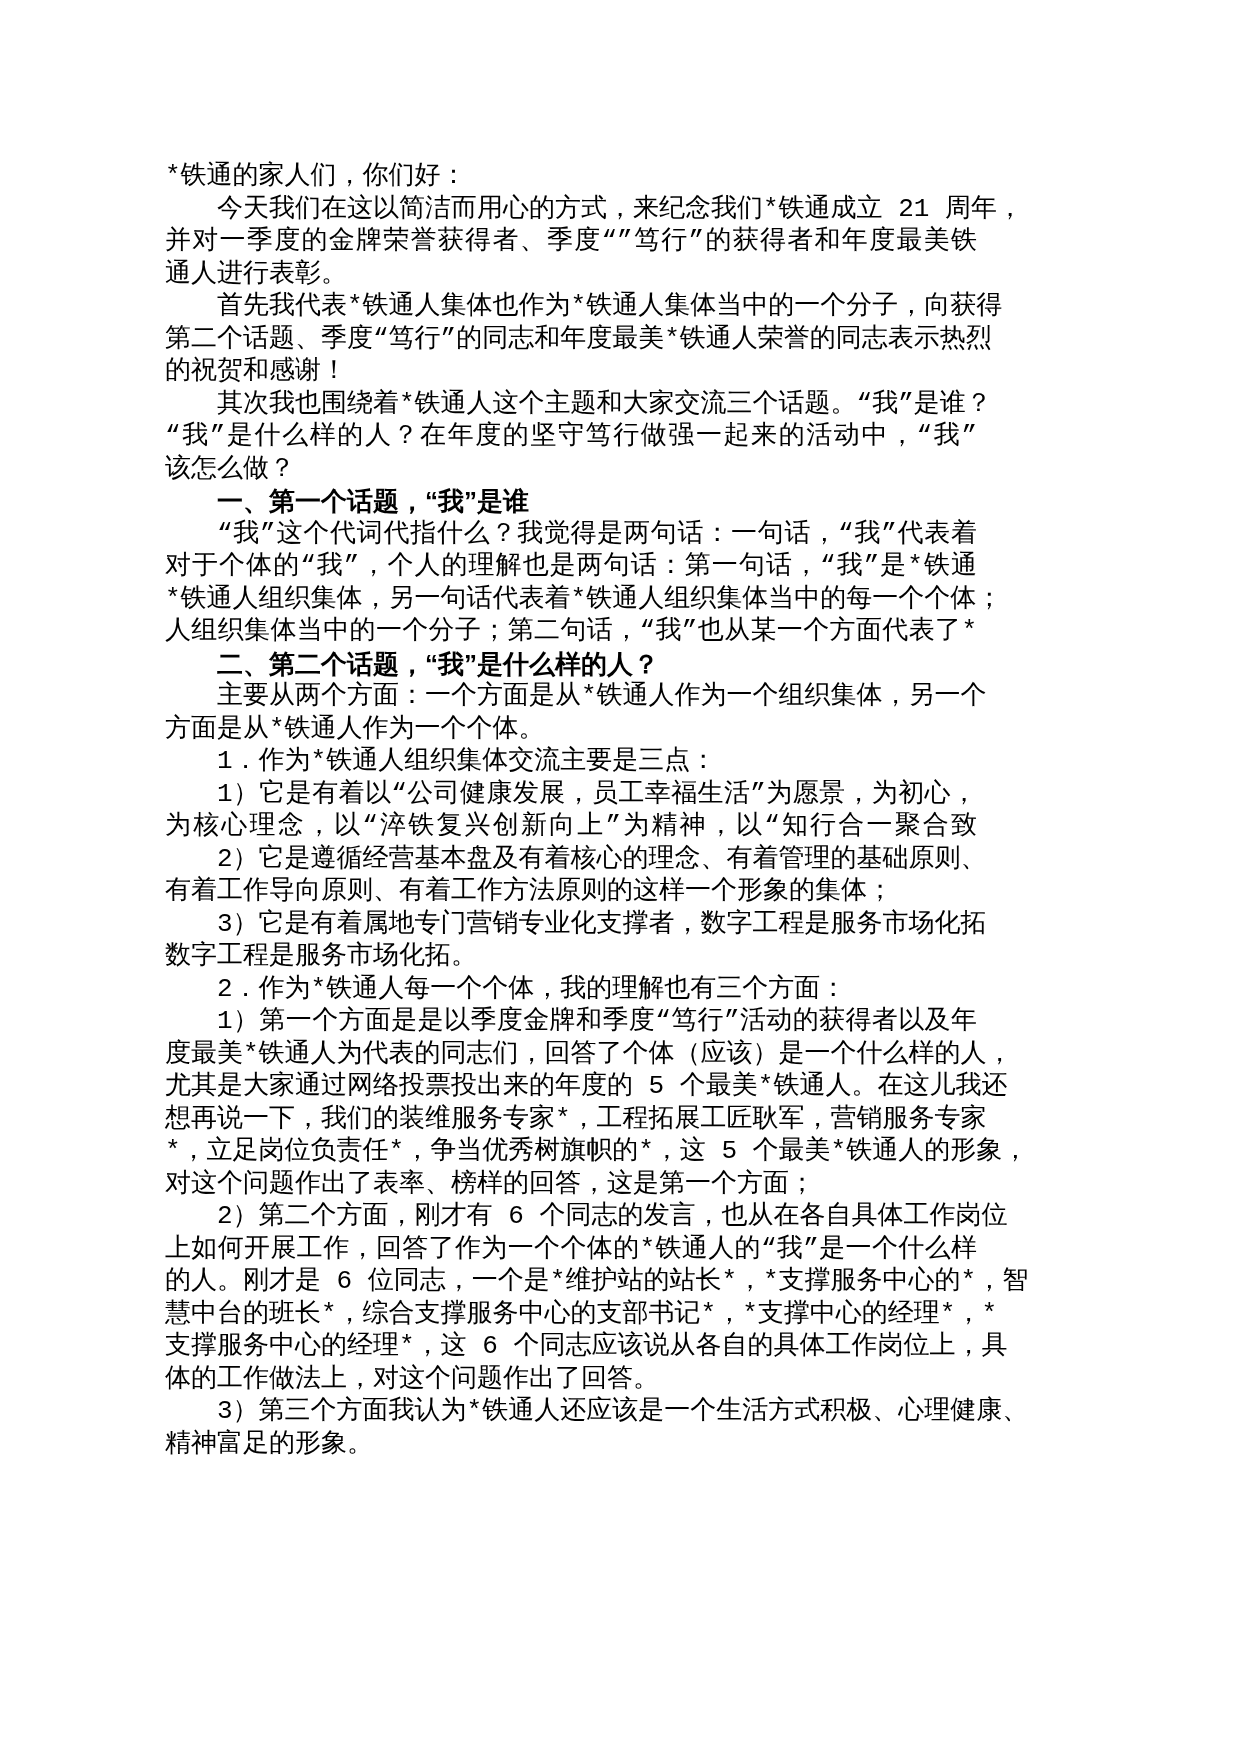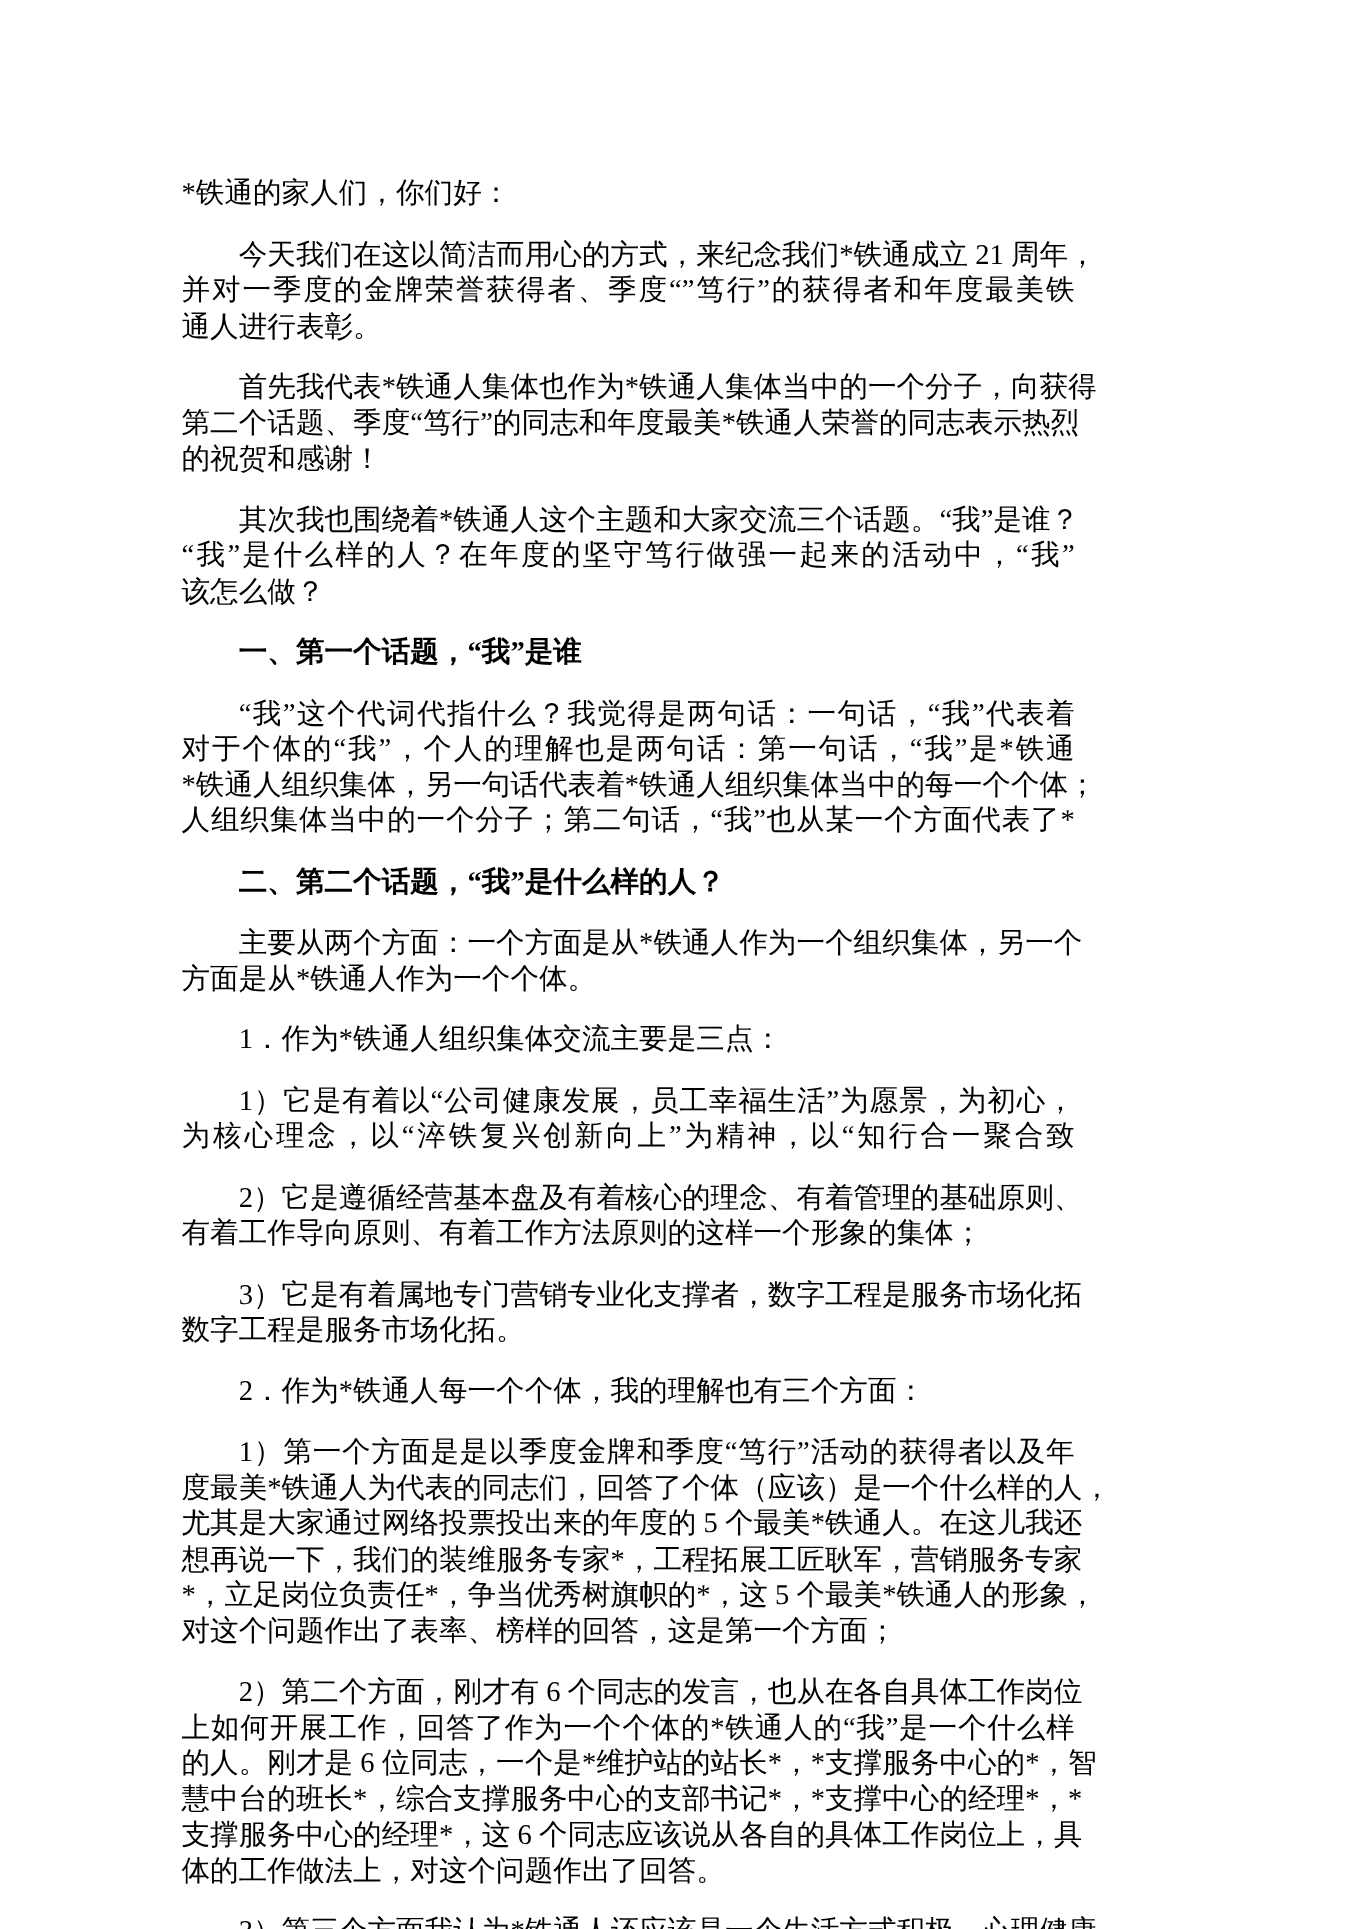"*铁通的家人们，你们好：" .line { font-family: none -> Liberation Mono, monospace }
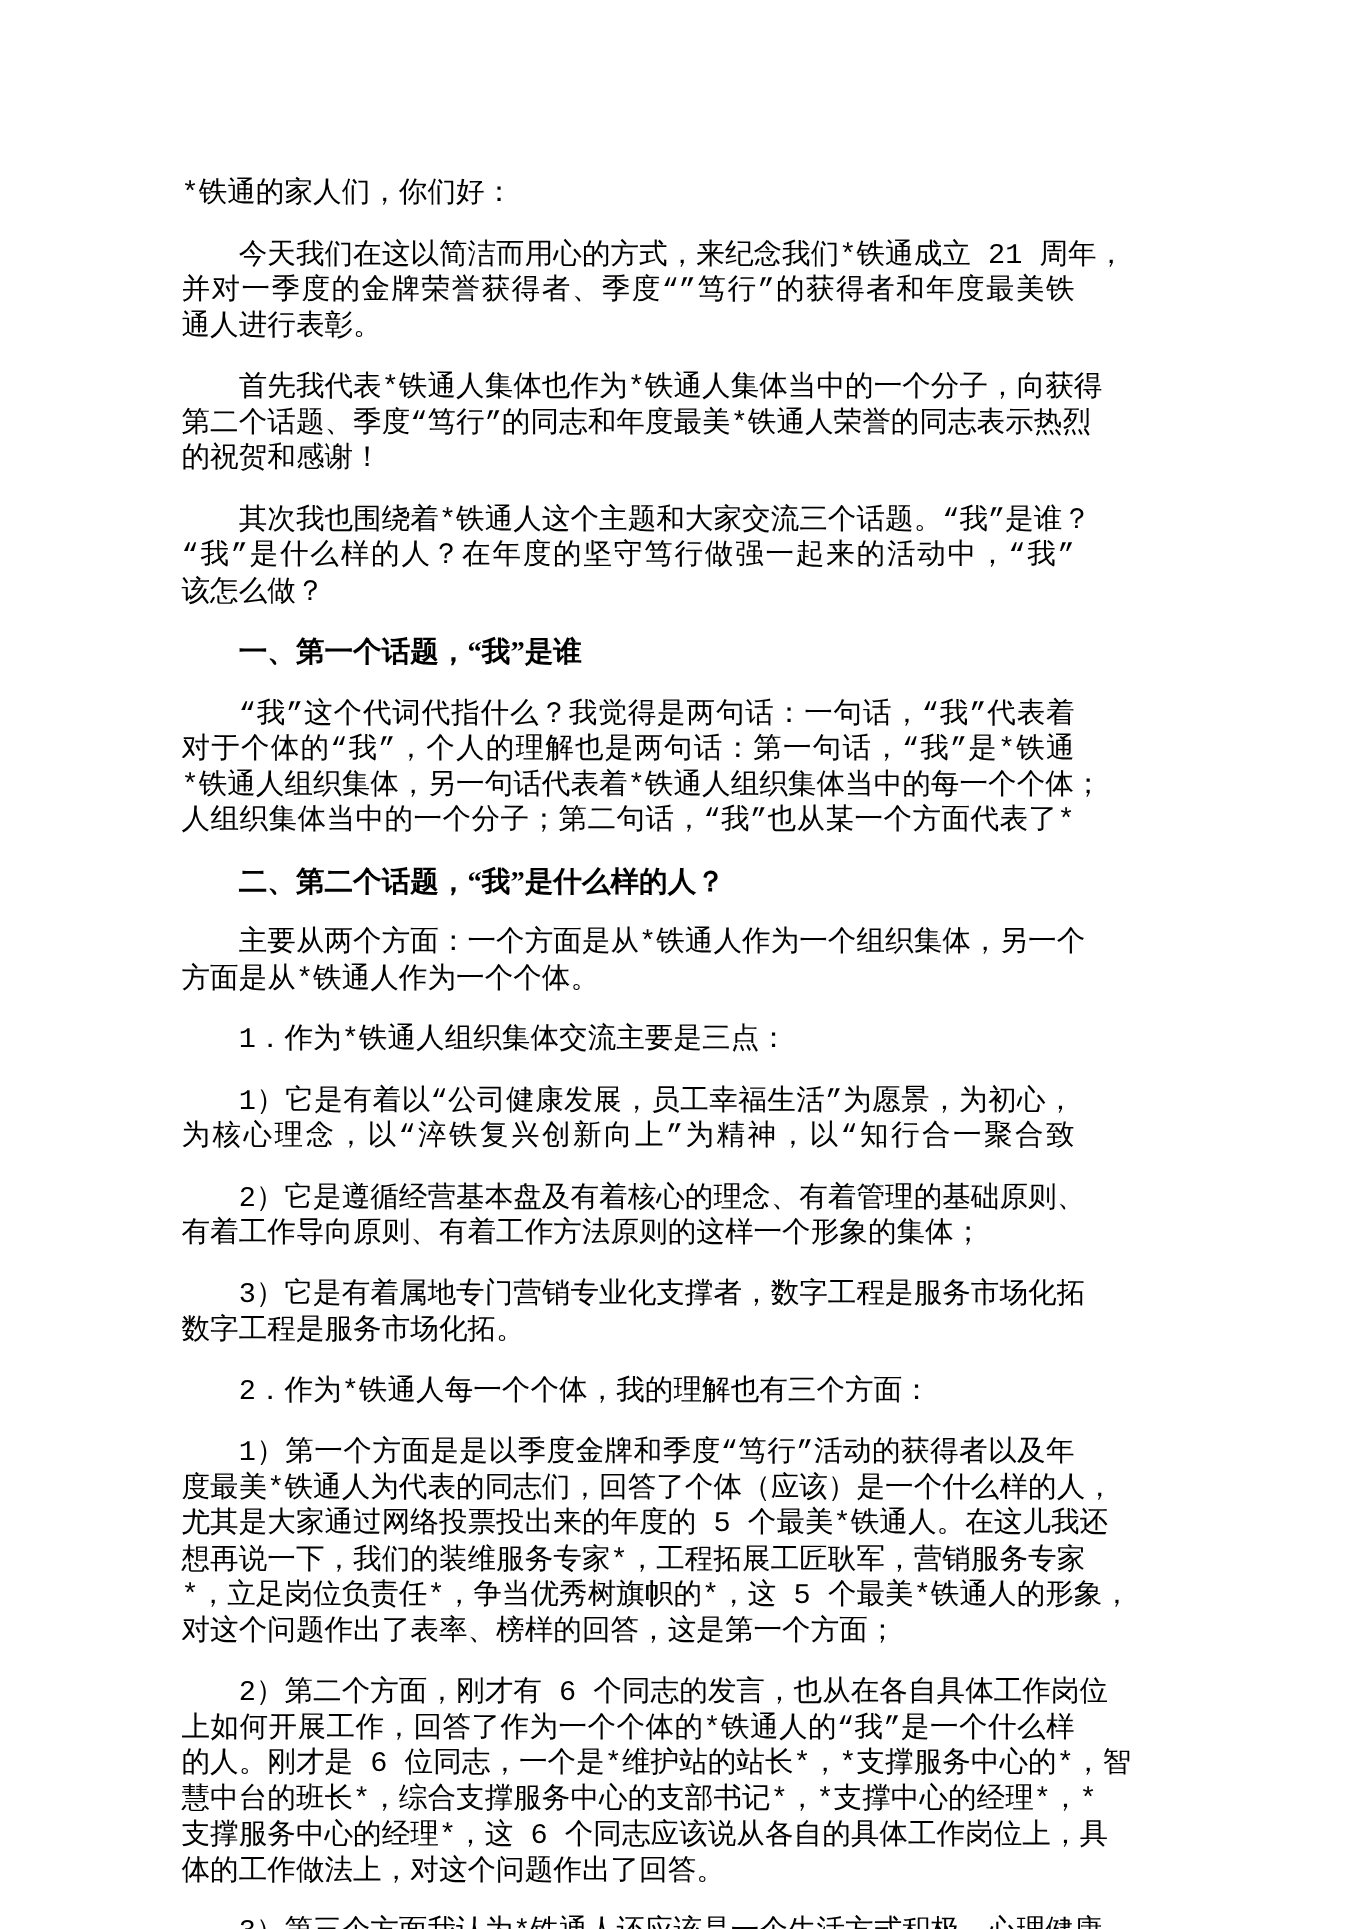"今天我们在这以简洁而用心的方式，来纪念我们*铁通成立 21 周年，" .line.indent { margin-top: 23px -> none }
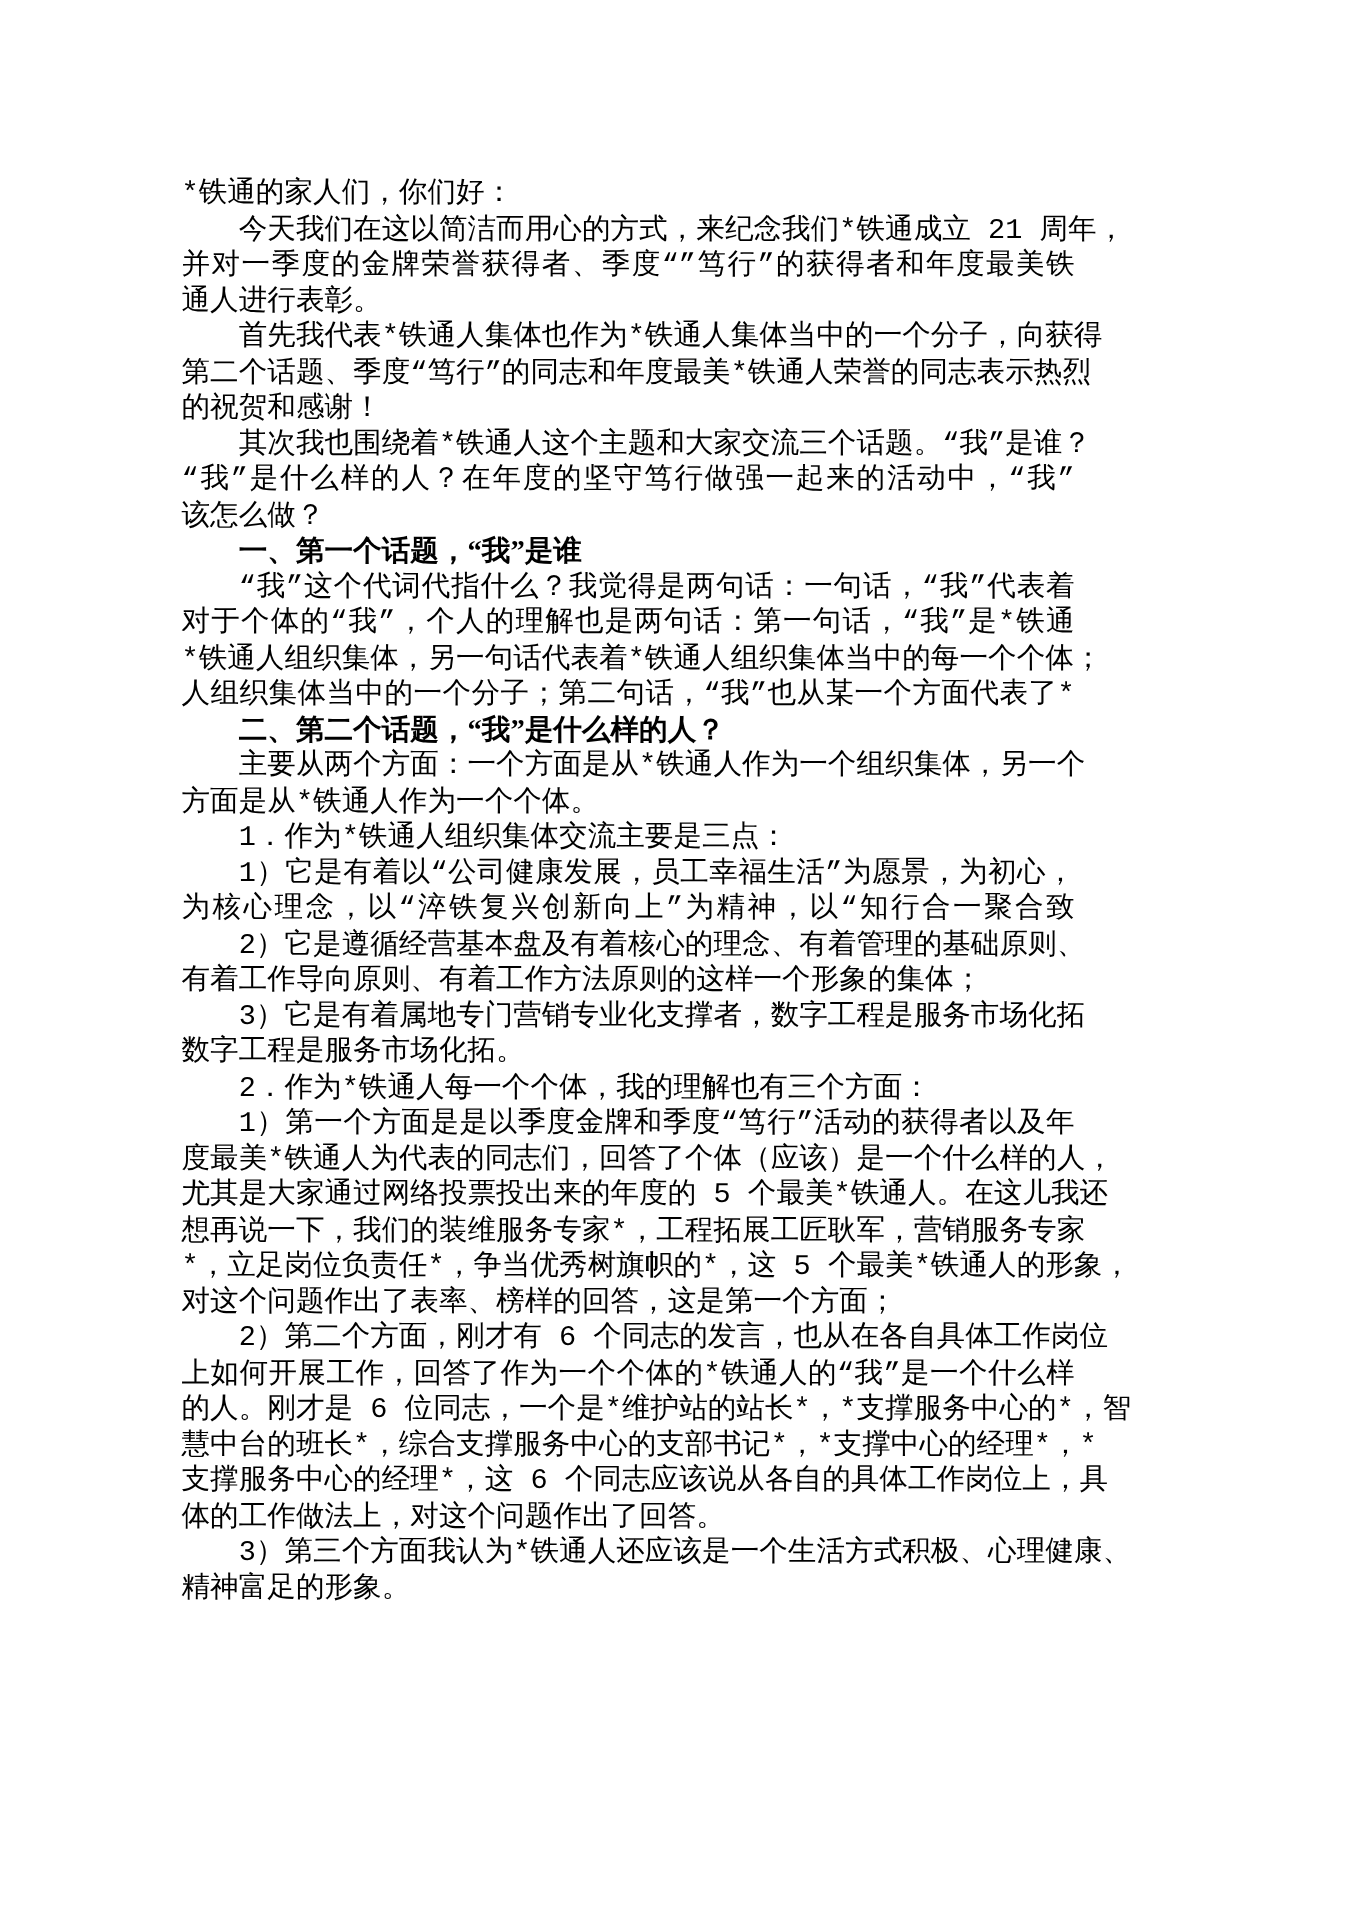"一、第一个话题，“我”是谁" .line.bold { font-family: Liberation Serif, serif -> Liberation Sans, sans-serif }
